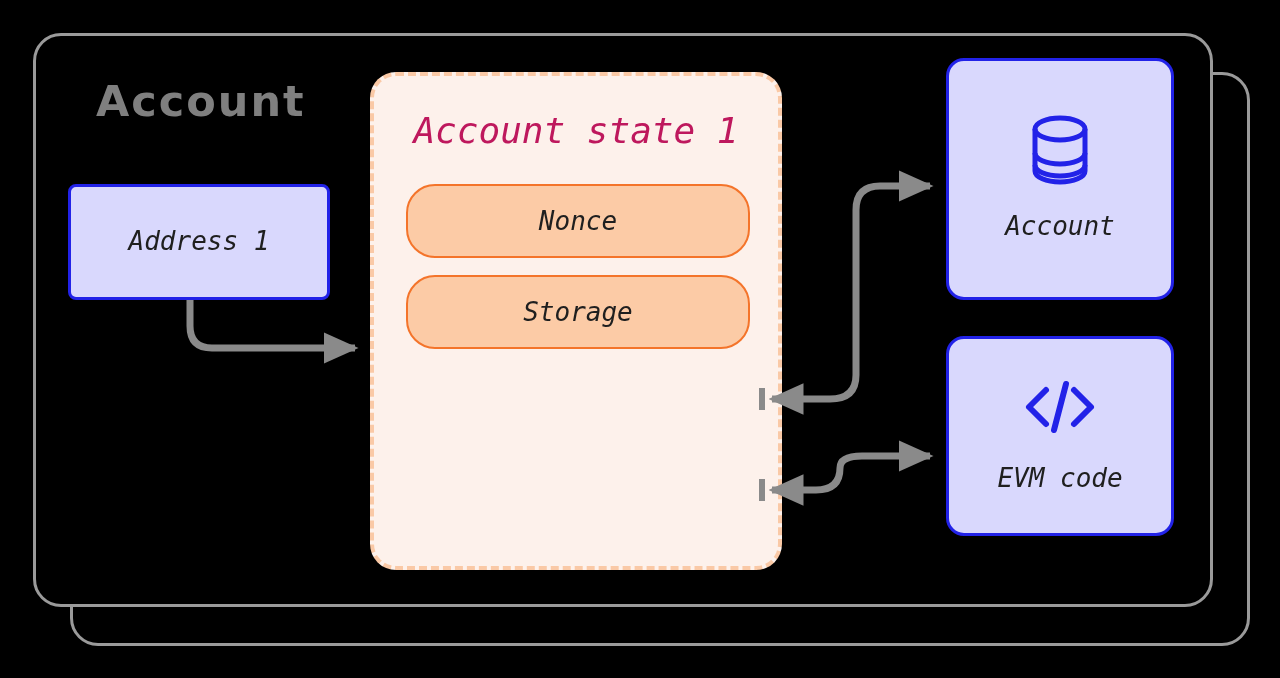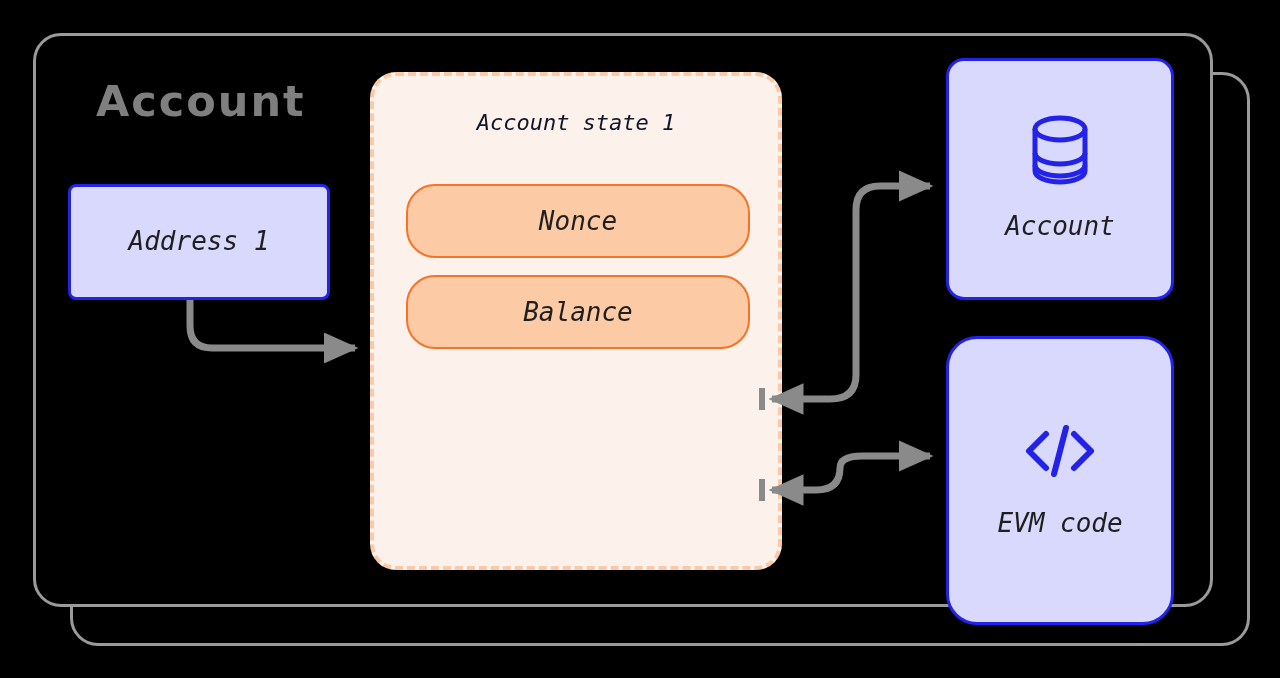"Account state 1" #state-title { color: #0f172a -> #be185d; font-size: 22px -> 36px }
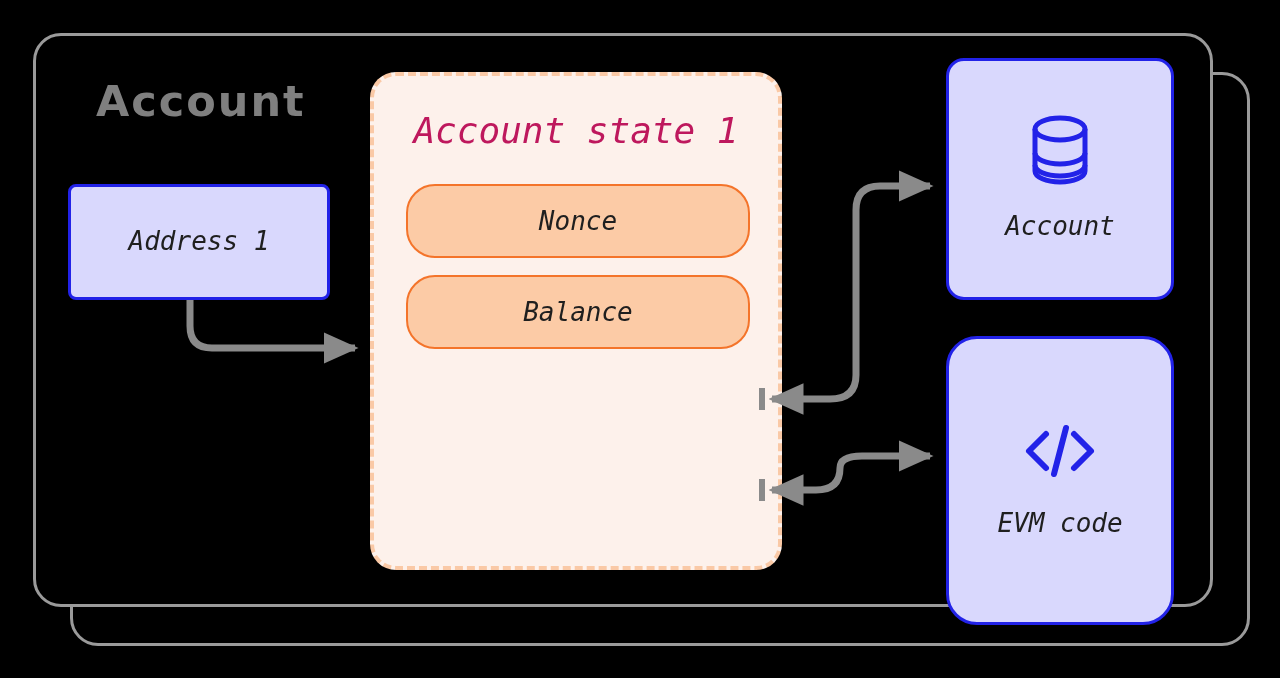"Balance" span { text: Balance -> Storage }
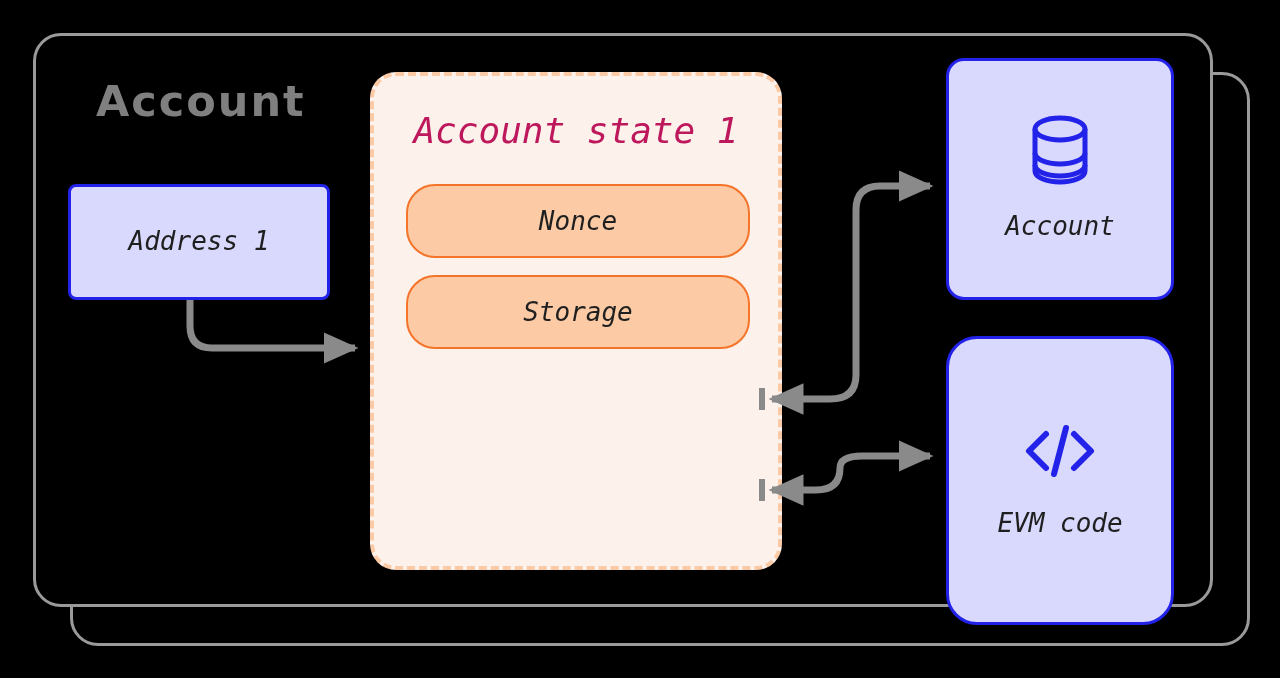"EVM code" #evm-box { border-radius: 31px -> 18px; height: 289px -> 200px }
